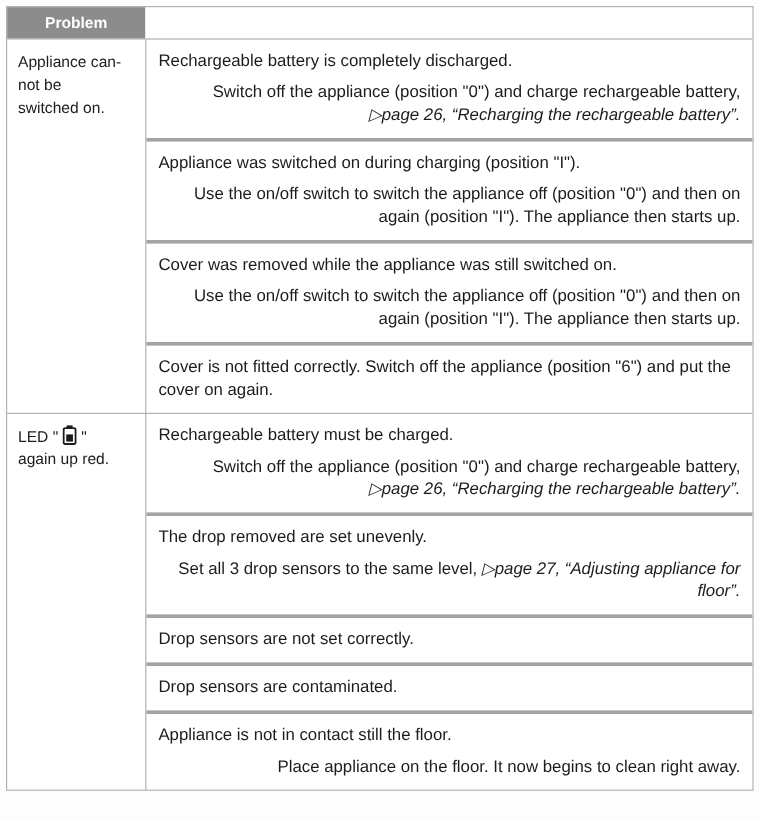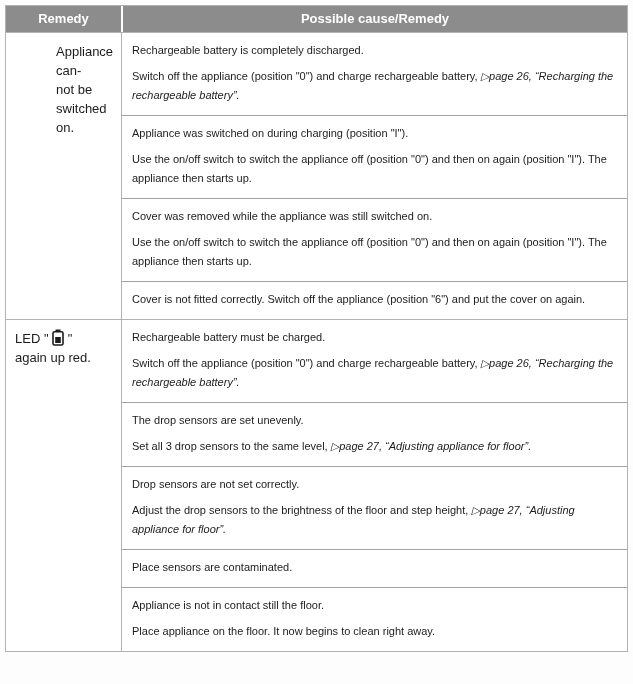"Remedy" div.hcell { text: Remedy -> Problem }
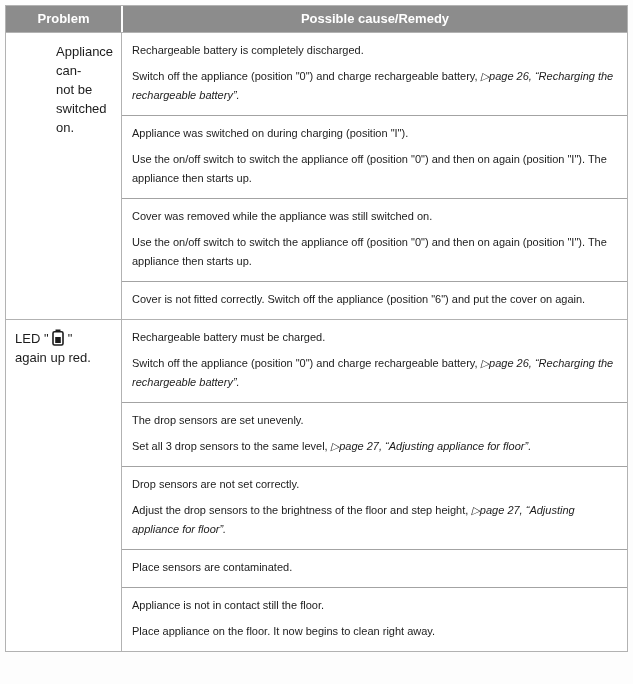"Possible cause/Remedy" div.hcell { html: <div>Possible cause/Remedy</div> -> none }
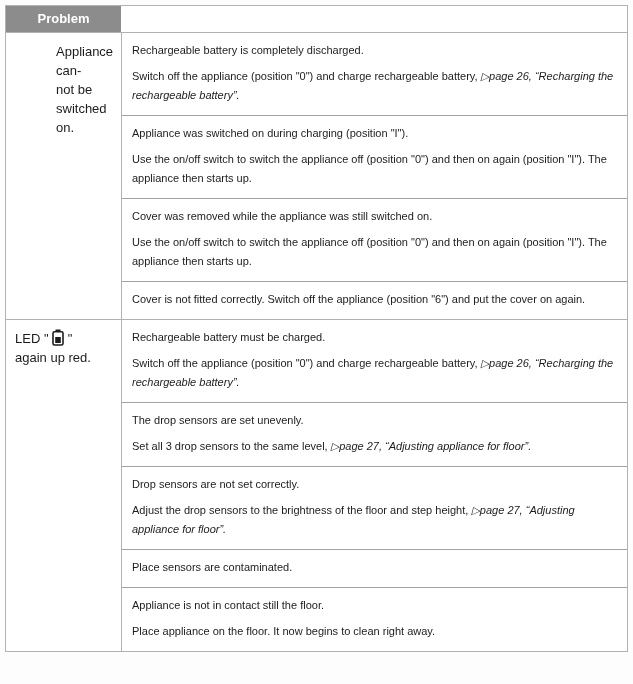"Appliance can-" .problem-text { margin-left: 41px -> none }
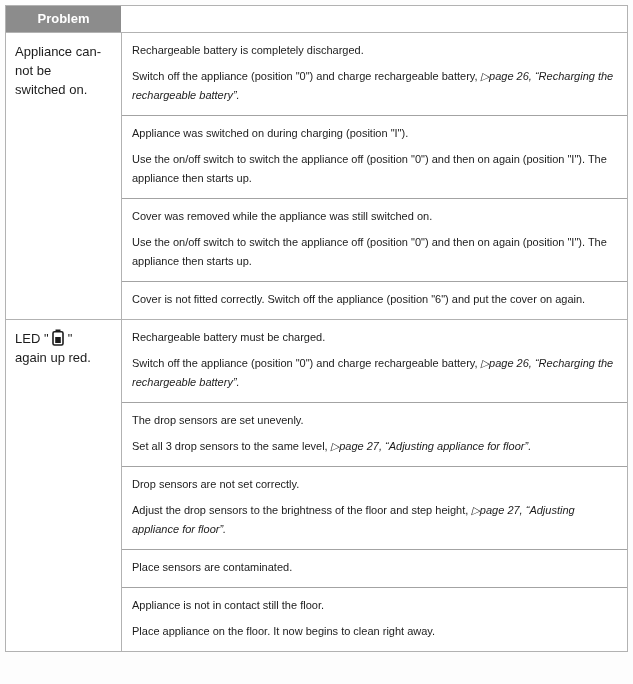"Rechargeable battery is completely" .cause p { font-size: 11px -> 14px }
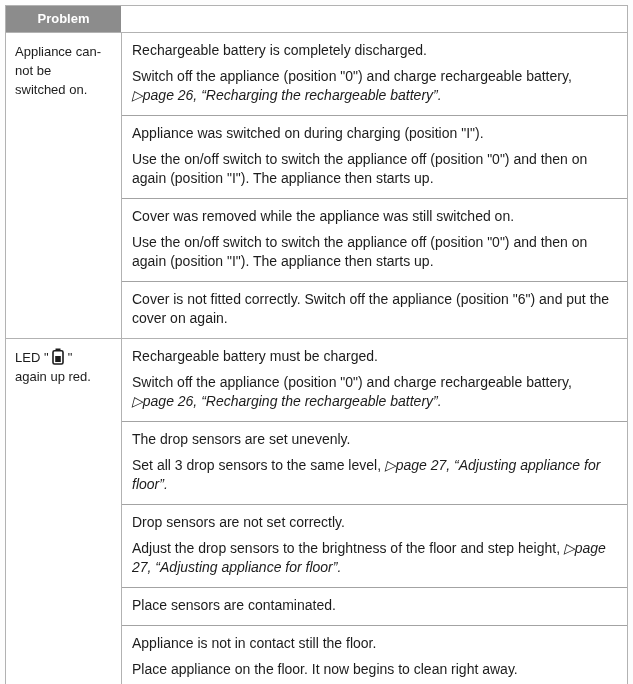"Switch off the appliance (position" .cause p + p { text-align: none -> right }
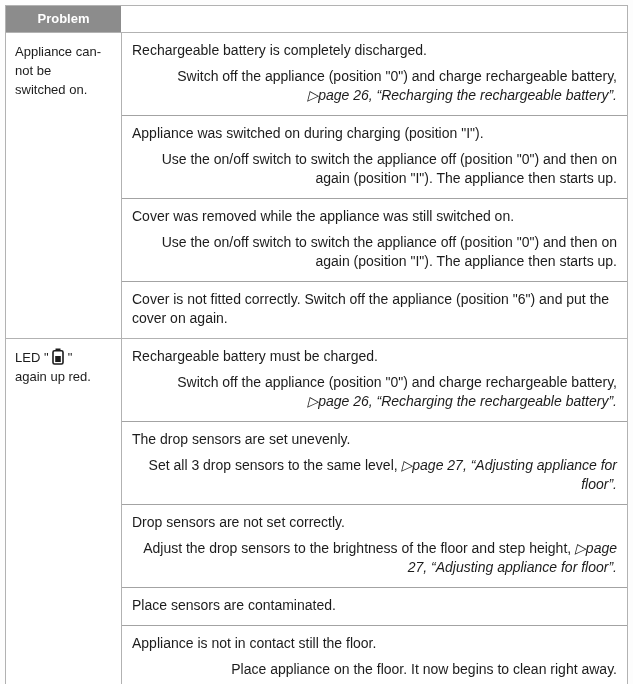"Appliance was switched on during" .cause { border-top: 1px solid #a3a3a3 -> 3px solid #a3a3a3 }
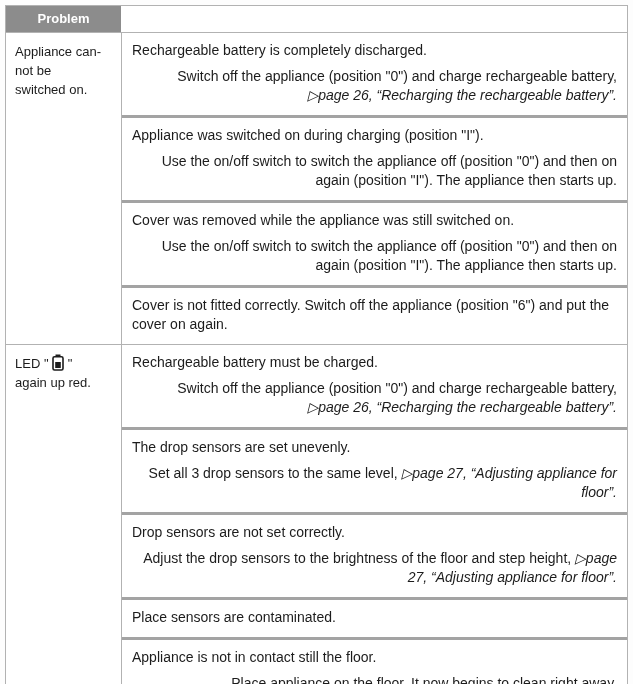"The drop sensors are set" p { text: sensors -> removed }
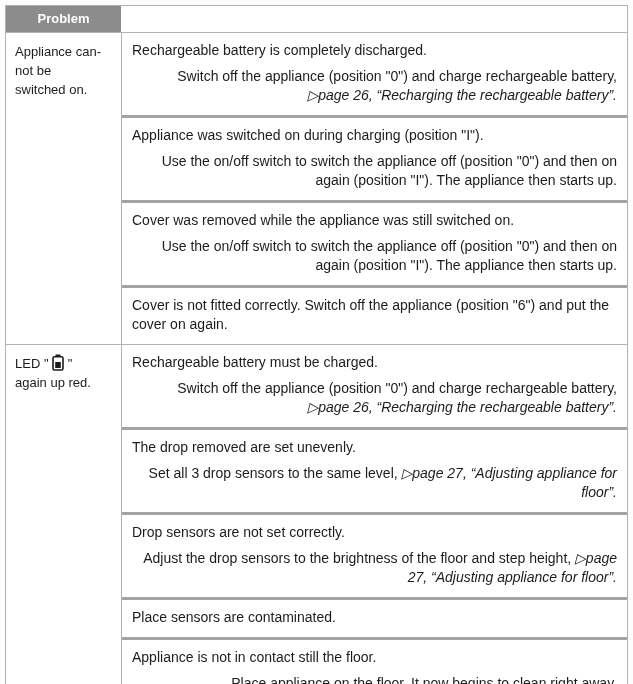"Adjust the drop sensors to" p { html: <p><span>Adjust the drop sensors to the brightness of the floor and step height, </span><span>▷page 27, “Adjusting appliance for floor”.</span></p> -> none }
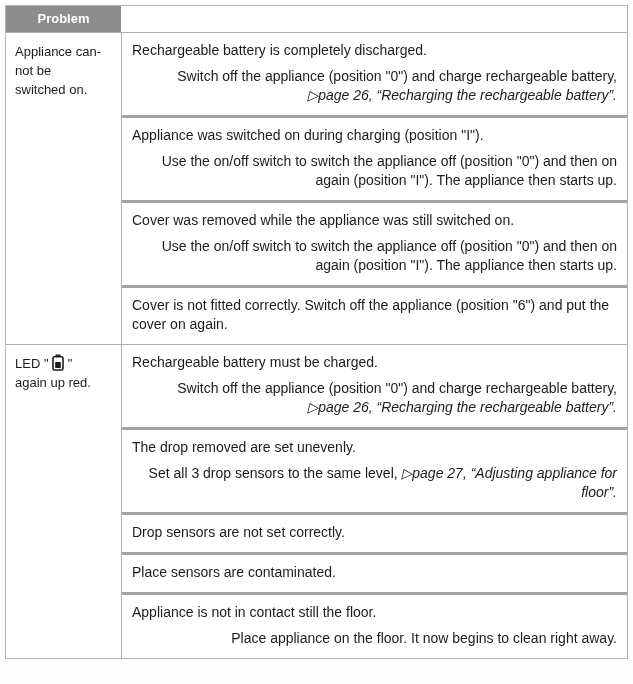"Place sensors are contaminated." p { text: Place -> Drop }
